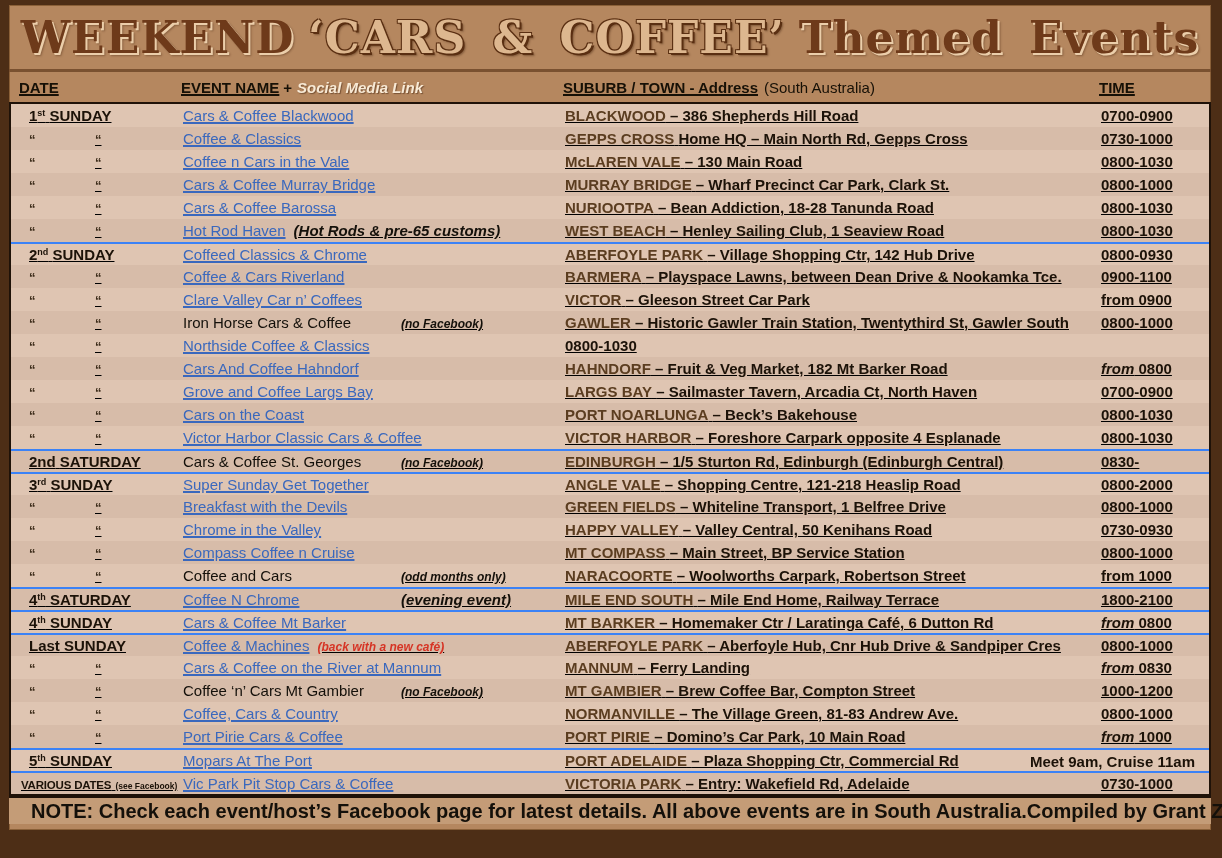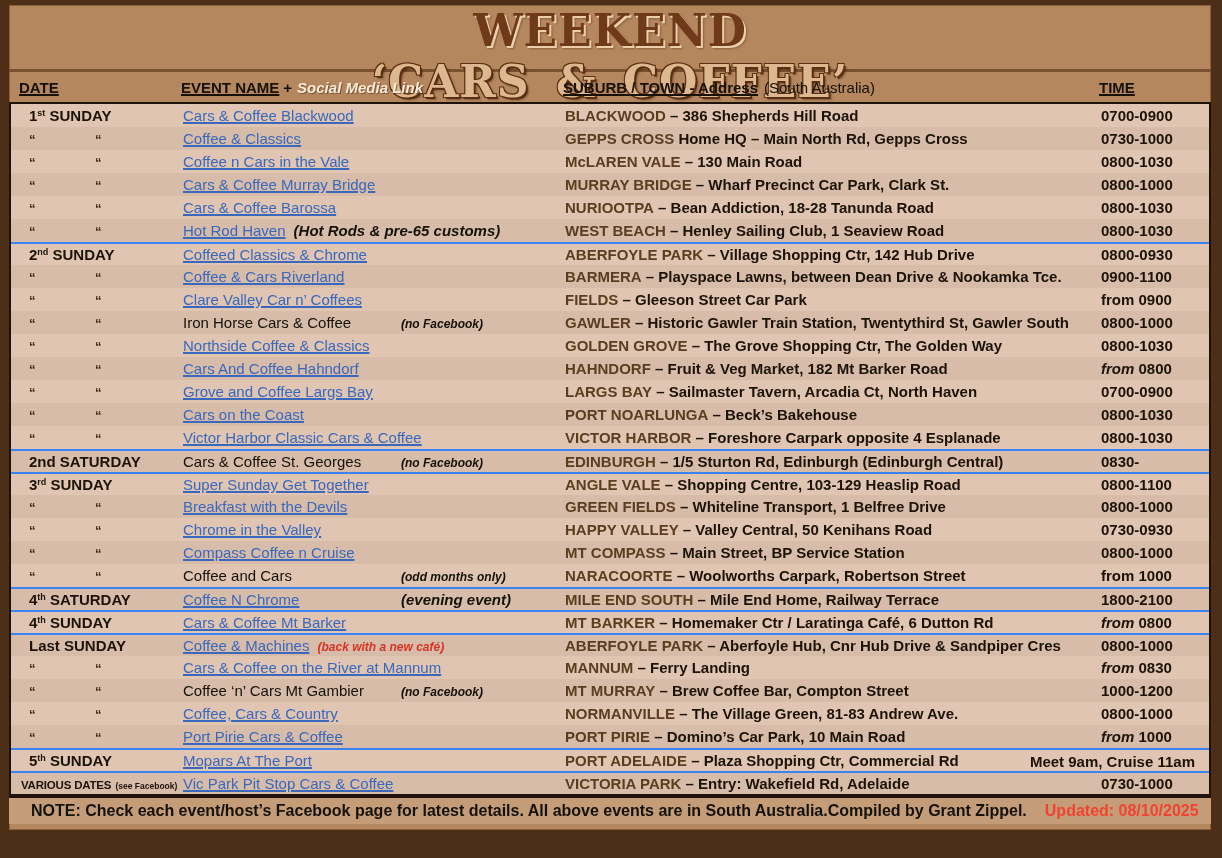"WEEKEND" .title-band { flex-direction: column -> none; justify-content: flex-start -> center }
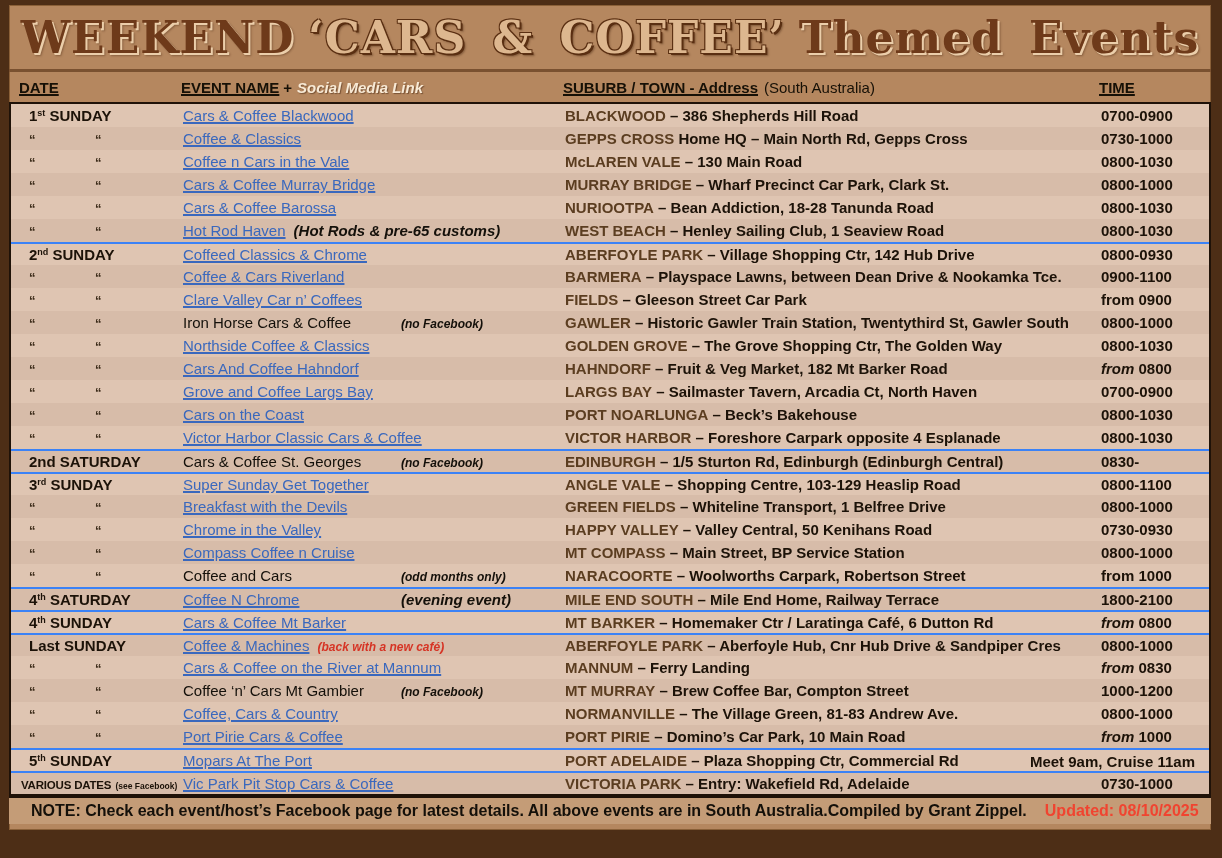"1st SUNDAY" .table-body { text-decoration: none -> underline }
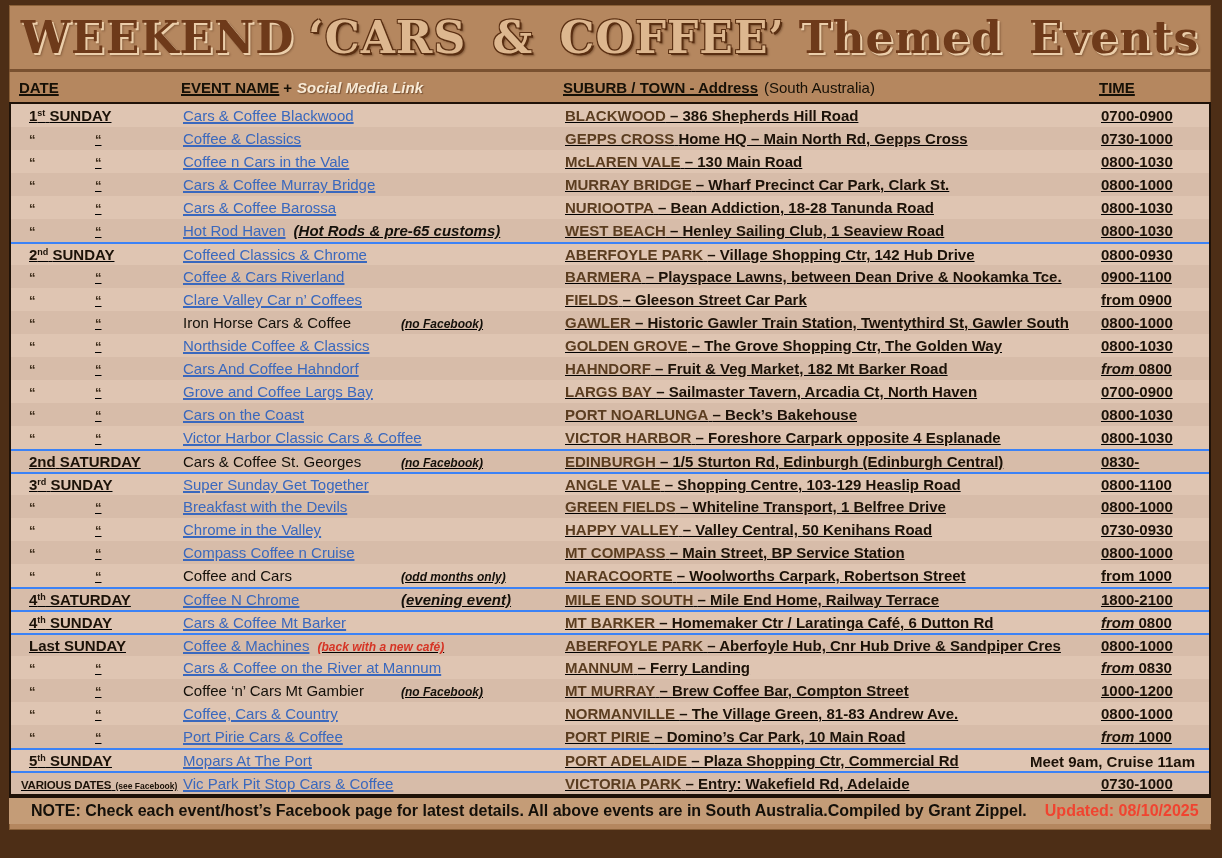"FIELDS" span.suburb { text: FIELDS -> VICTOR }
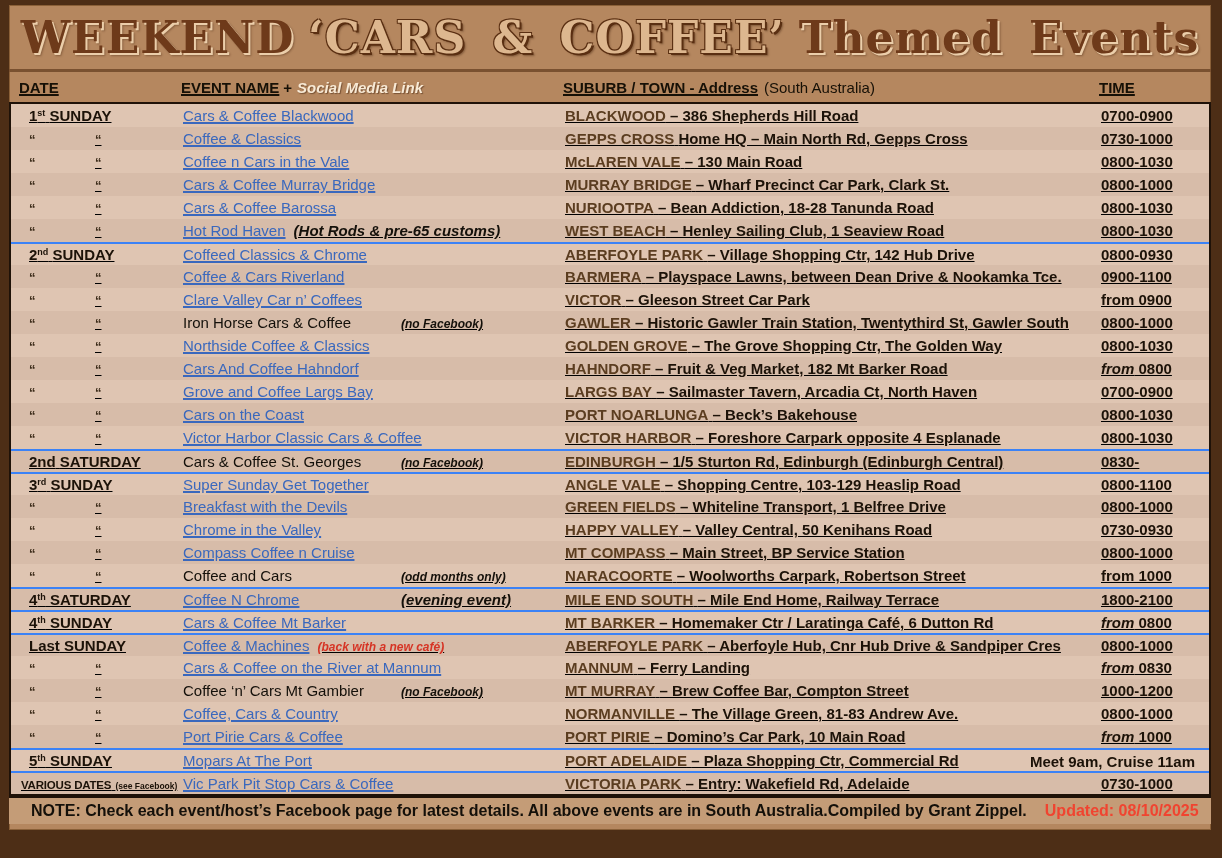"GOLDEN GROVE – The Grove" div.cell { html: <div><span>GOLDEN GROVE</span> <span>– The Grove Shopping Ctr, The Golden Way</span></div> -> none }
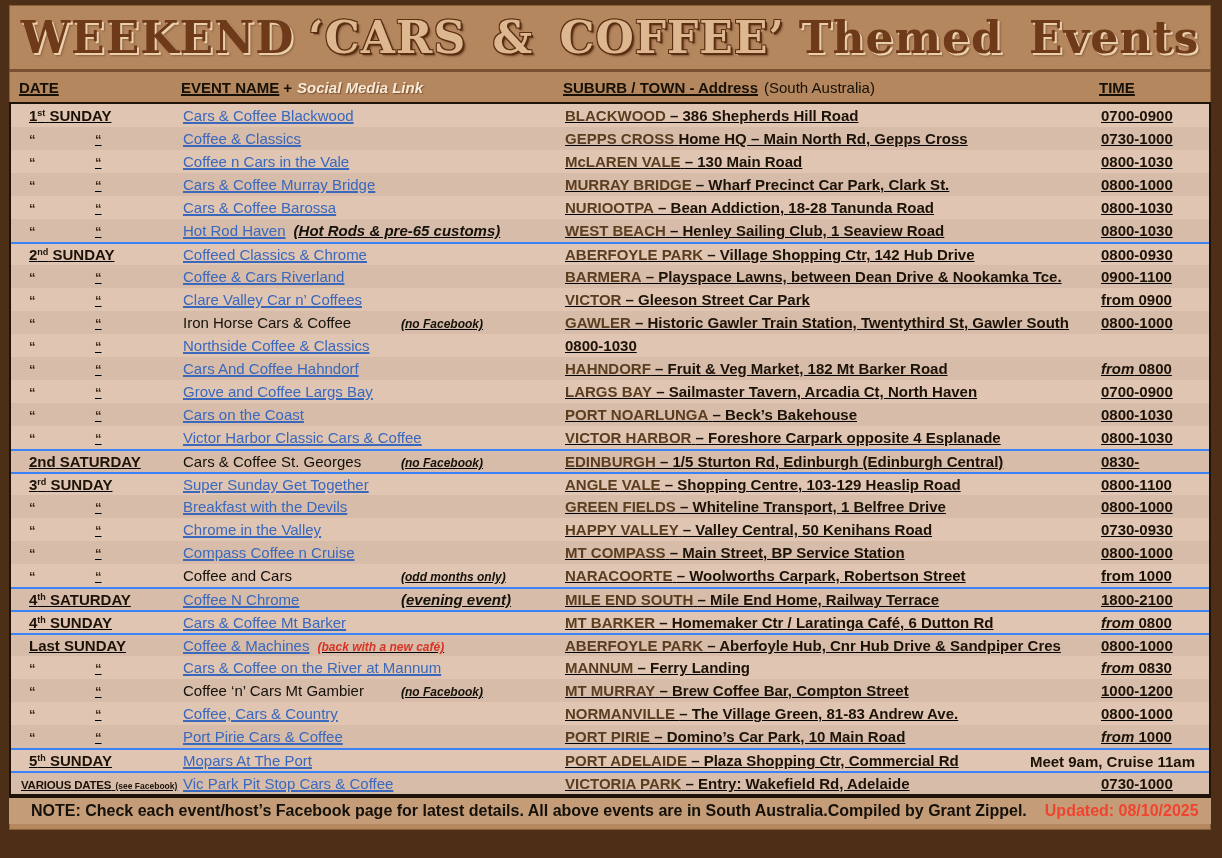"– Shopping Centre, 103-129 Heaslip" span.addr { text: 103-129 -> 121-218 }
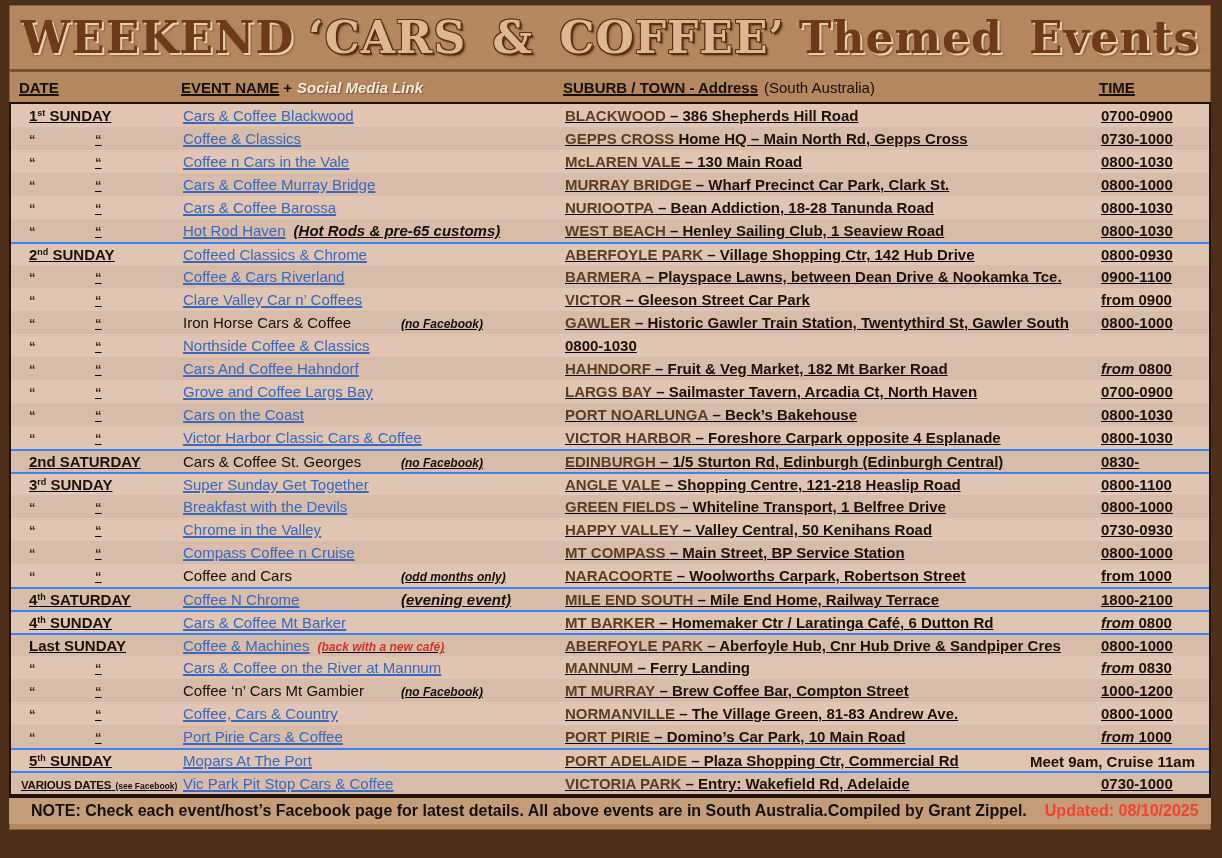"0800-1100" span { text: 0800-1100 -> 0800-2000 }
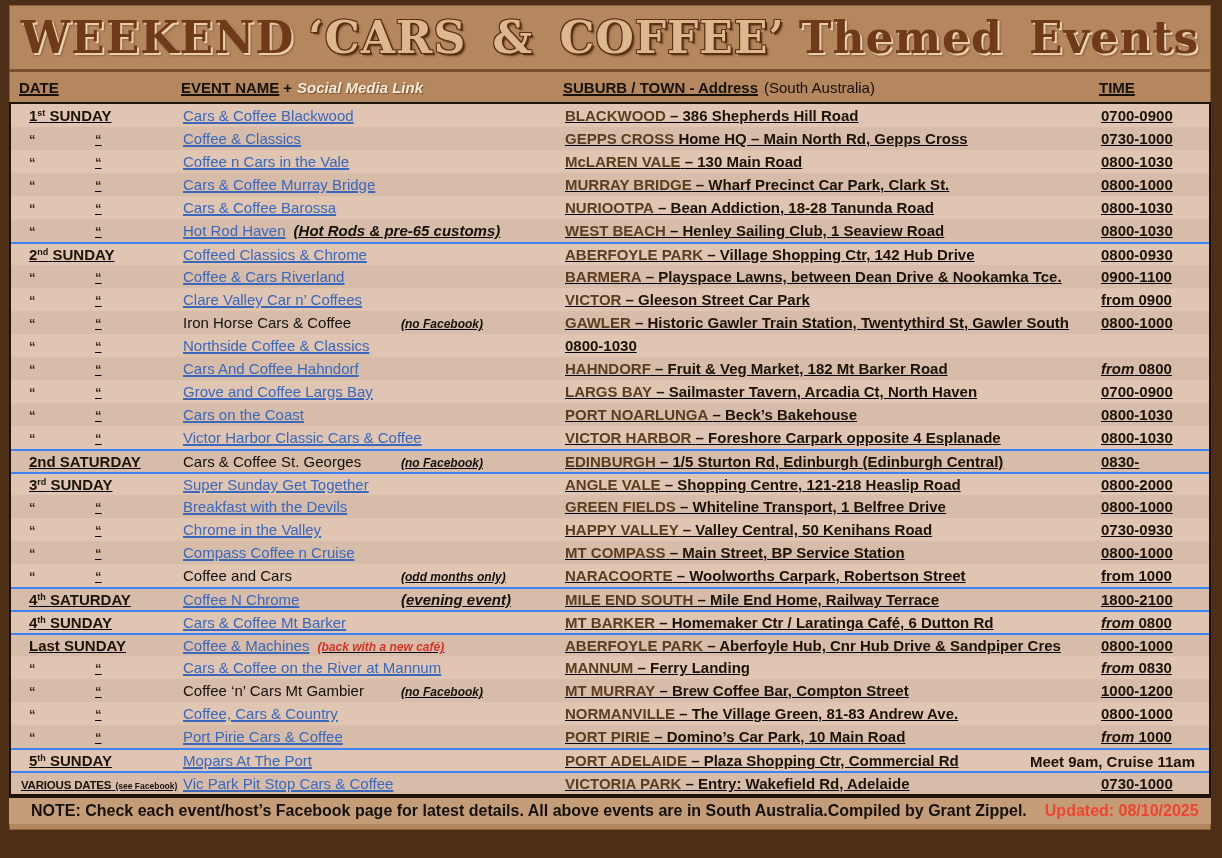"MT MURRAY" span.suburb { text: MURRAY -> GAMBIER }
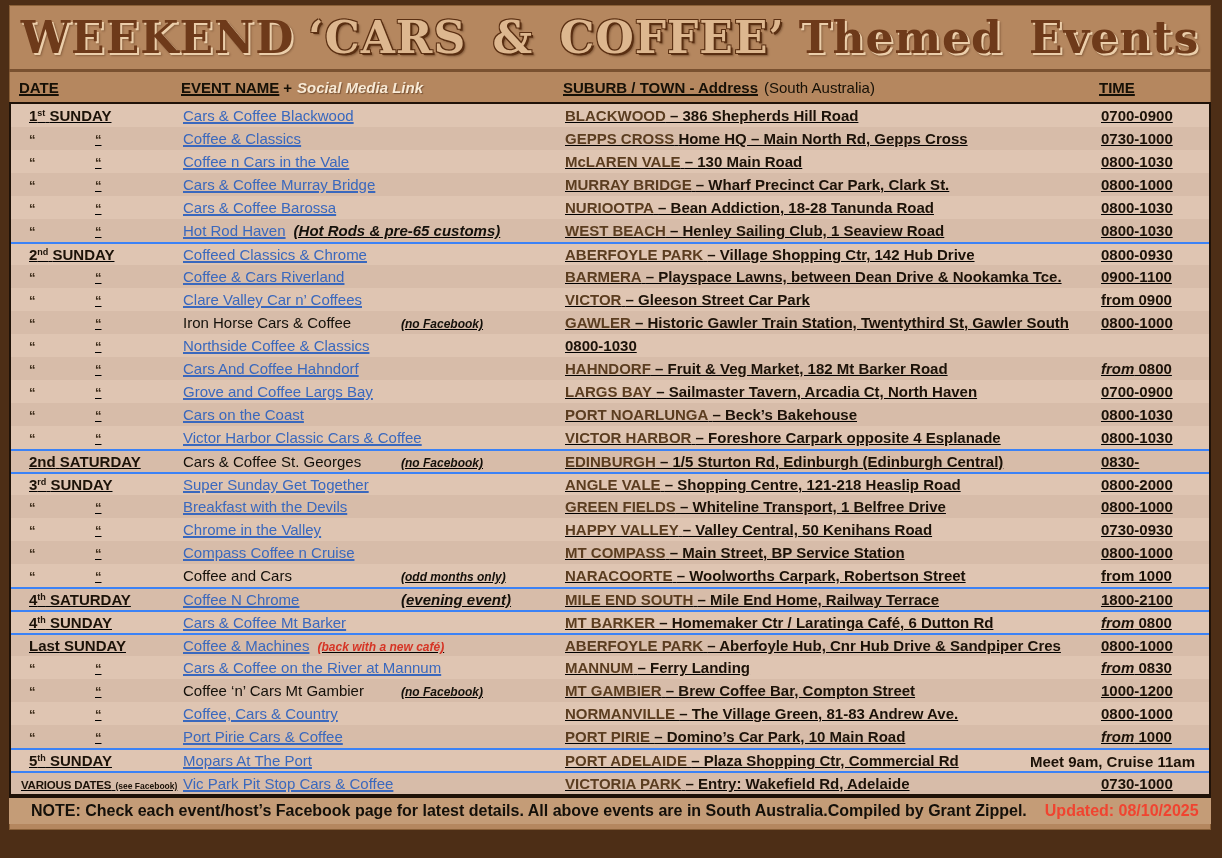"NOTE: Check each event/host’s Facebook" .footer-bar { font-size: 16px -> 20px }
